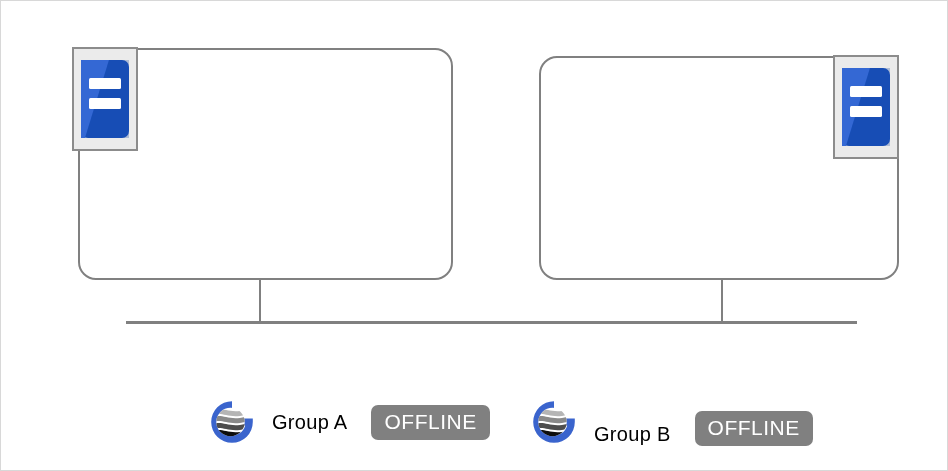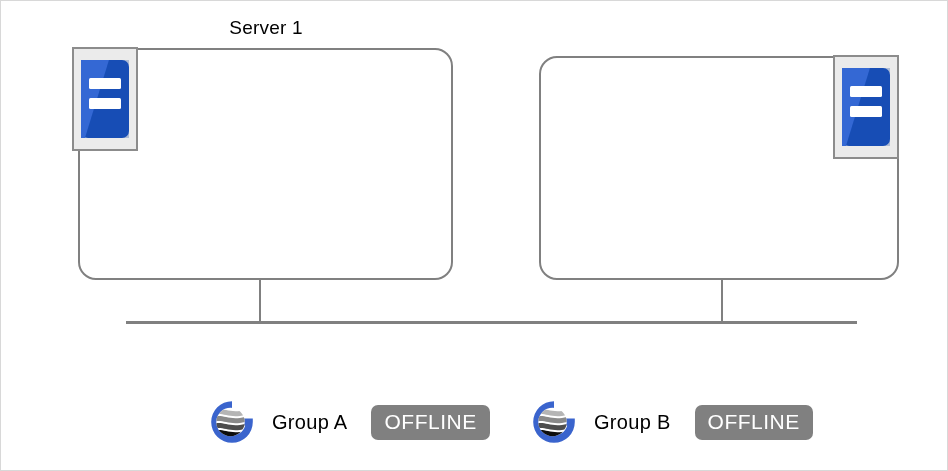"Server 1" div.server-title { html: <div>Server 1</div> -> none }
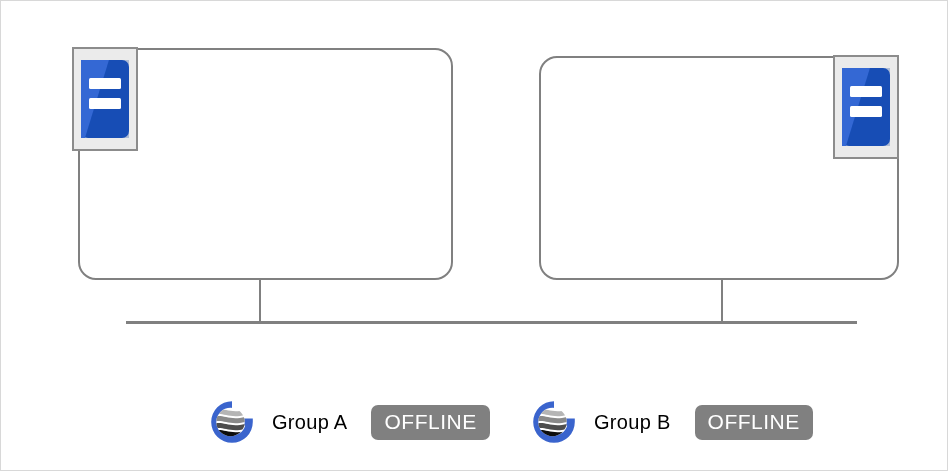"Group B" div.group-row { align-items: none -> flex-end }
